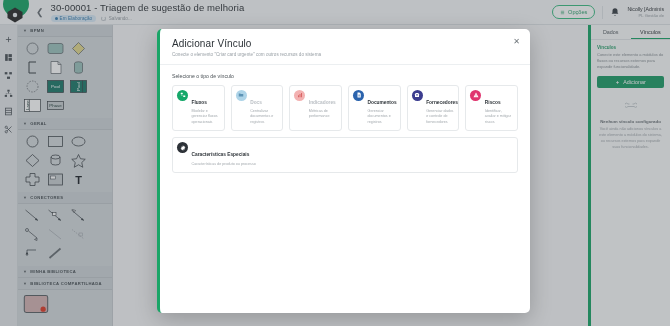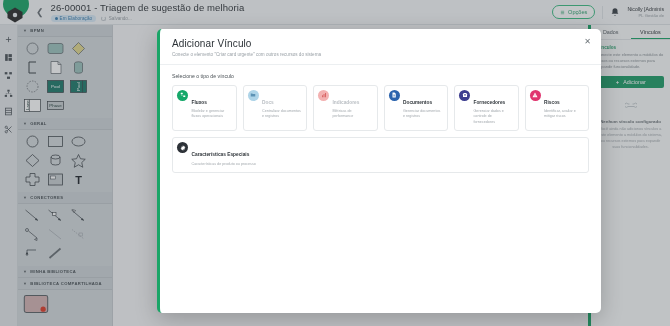"26-00001 - Triagem de sugestão" div.doc-title { text: 26-00001 -> 30-00001 }
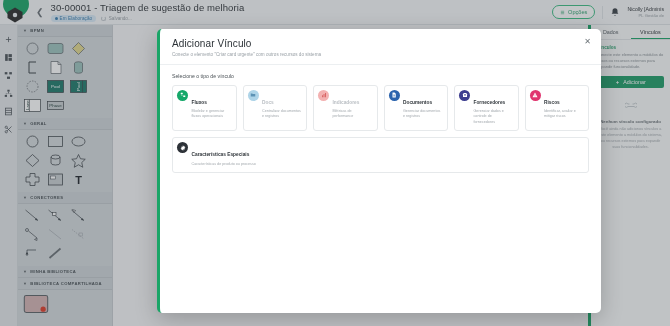"Adicionar Vínculo" .modal { width: 444px -> 373px }
